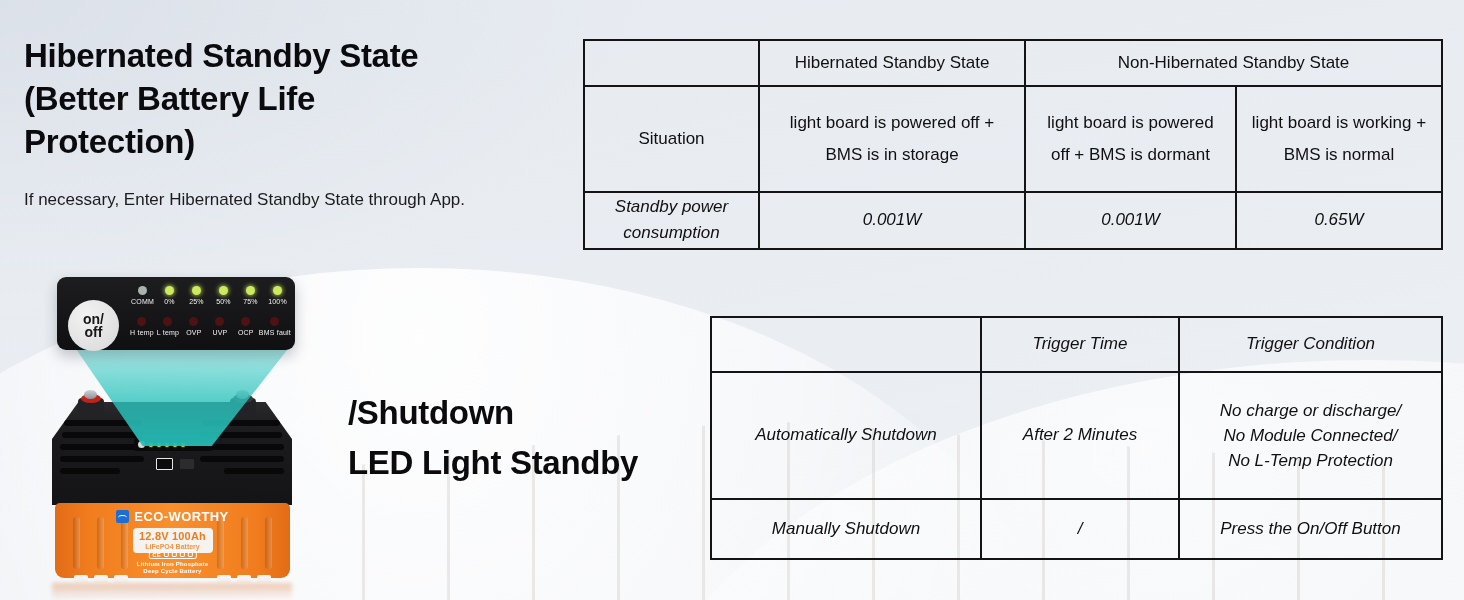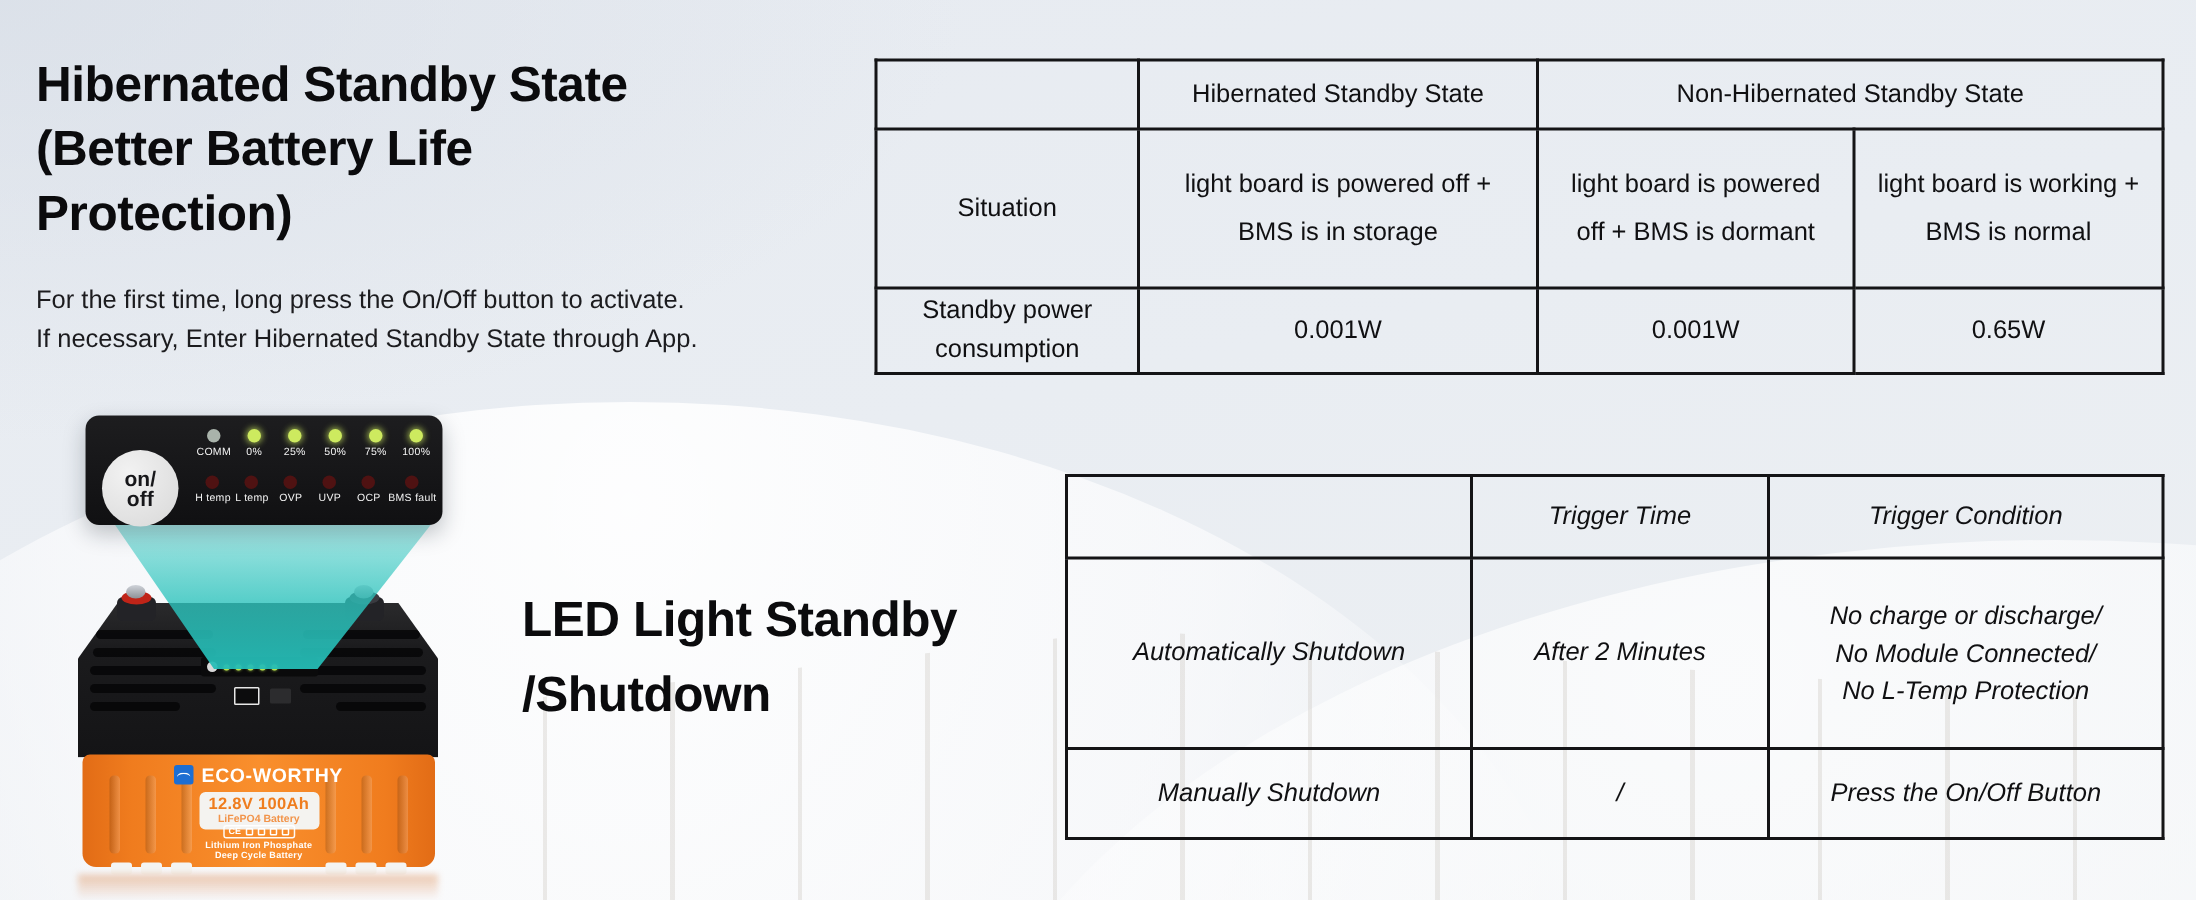"For the first time, long" div { html: <div>For the first time, long press the On/Off button to activate.</div> -> none }
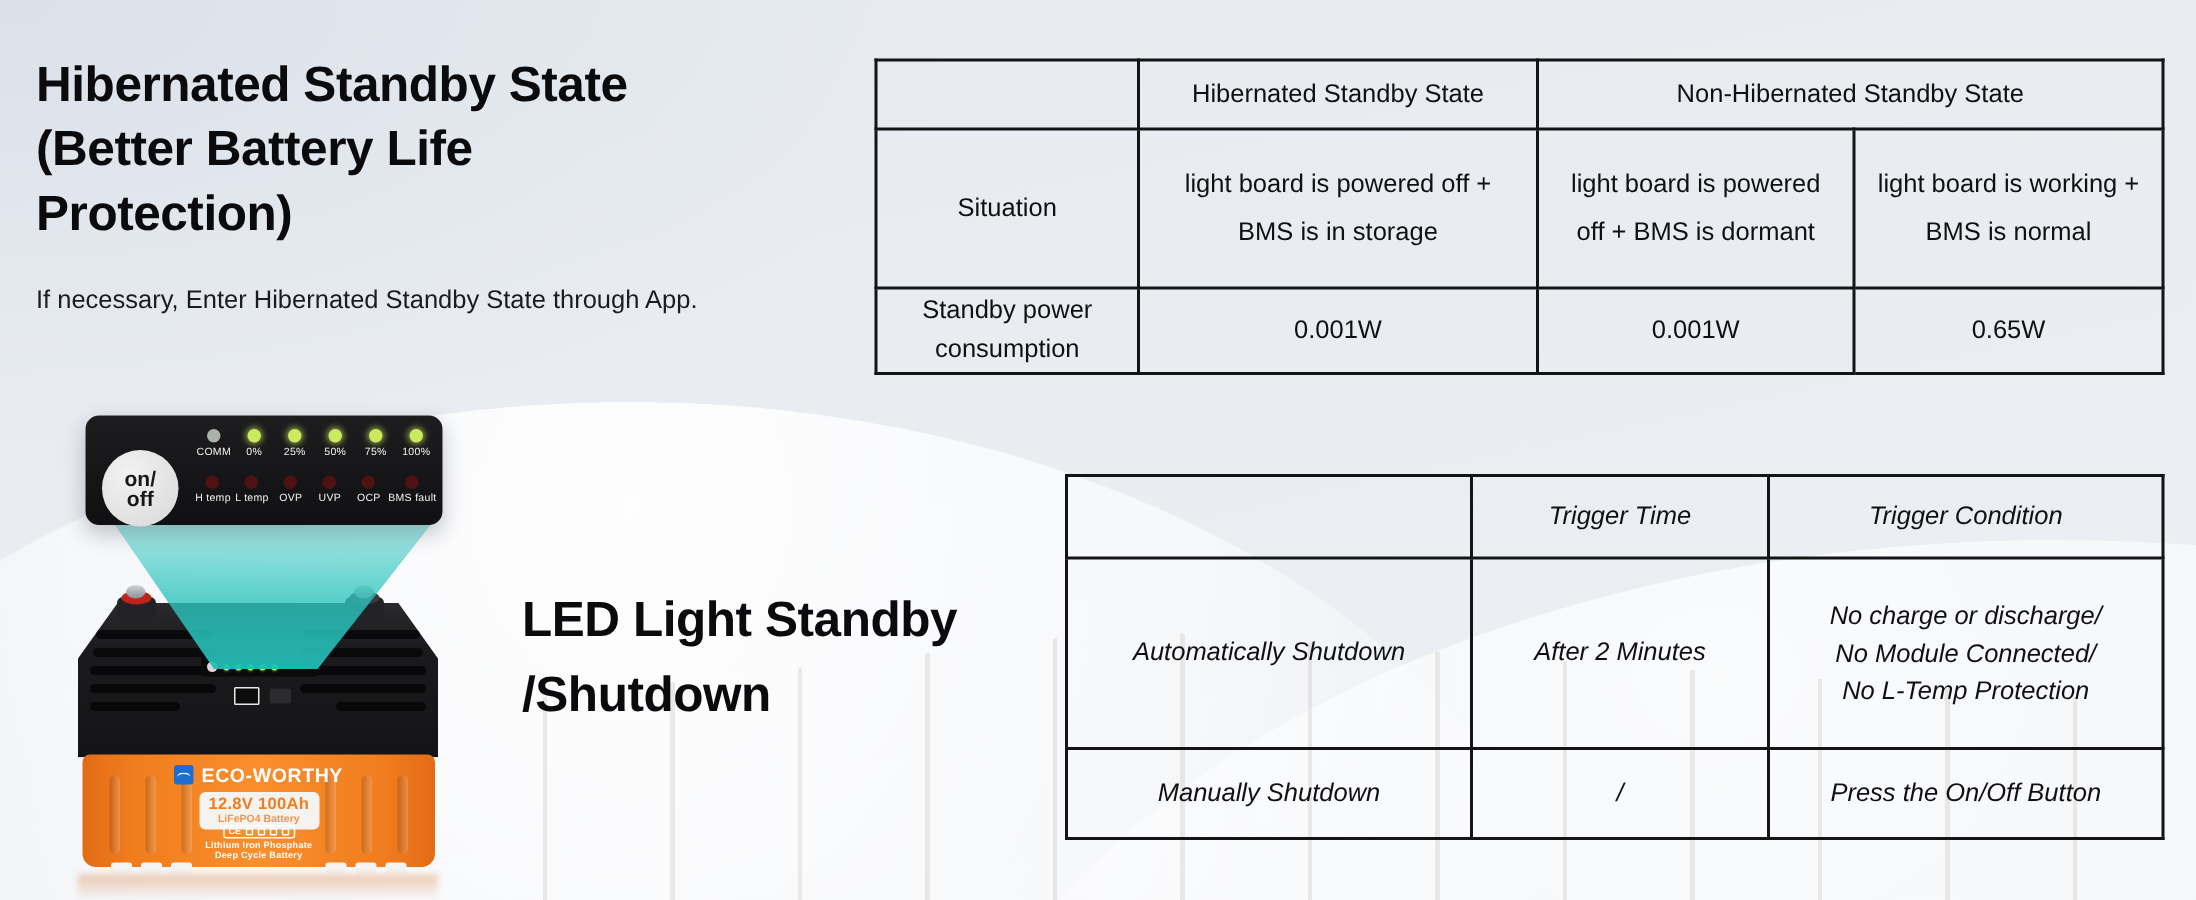"Standby power consumption" .standby-table .r-bot { font-style: none -> italic }
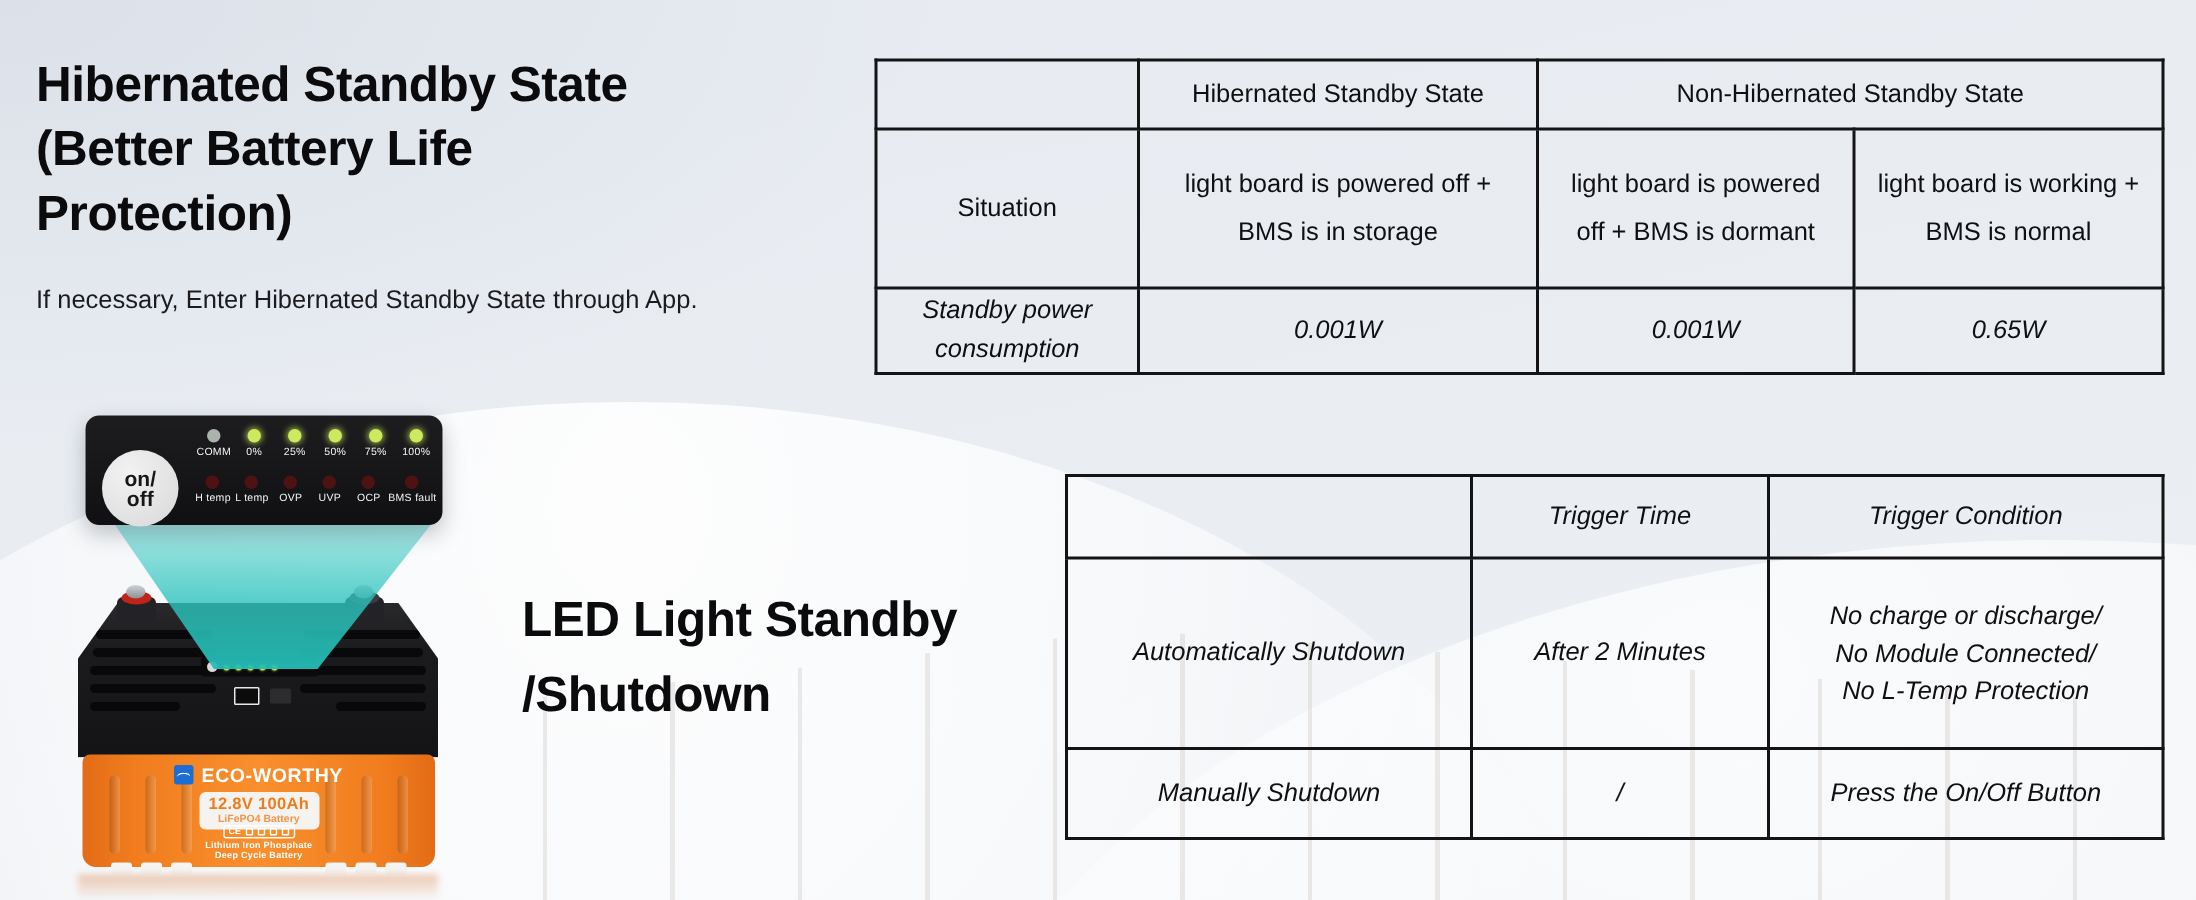"LED Light Standby" div { order: before "/Shutdown" -> after "/Shutdown" }
